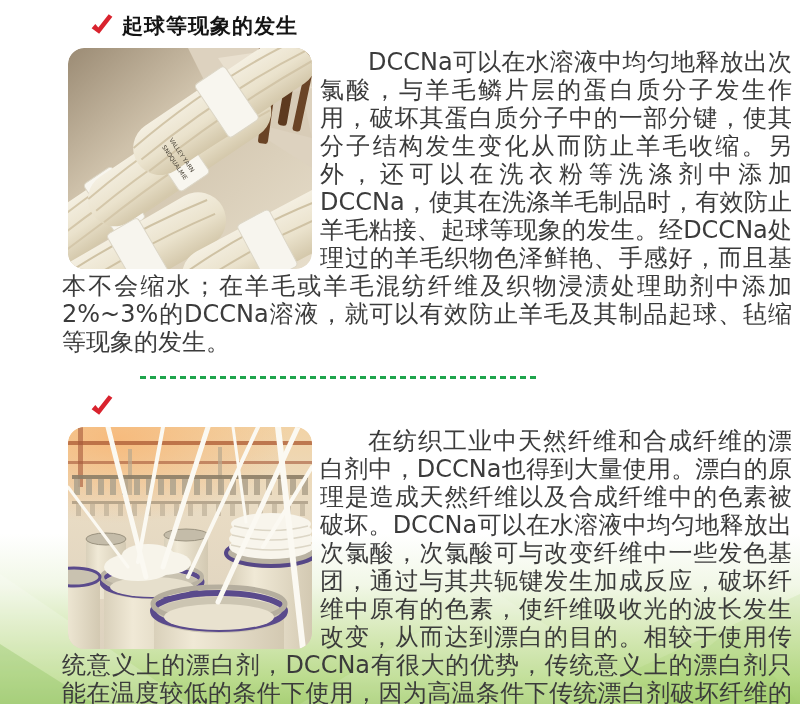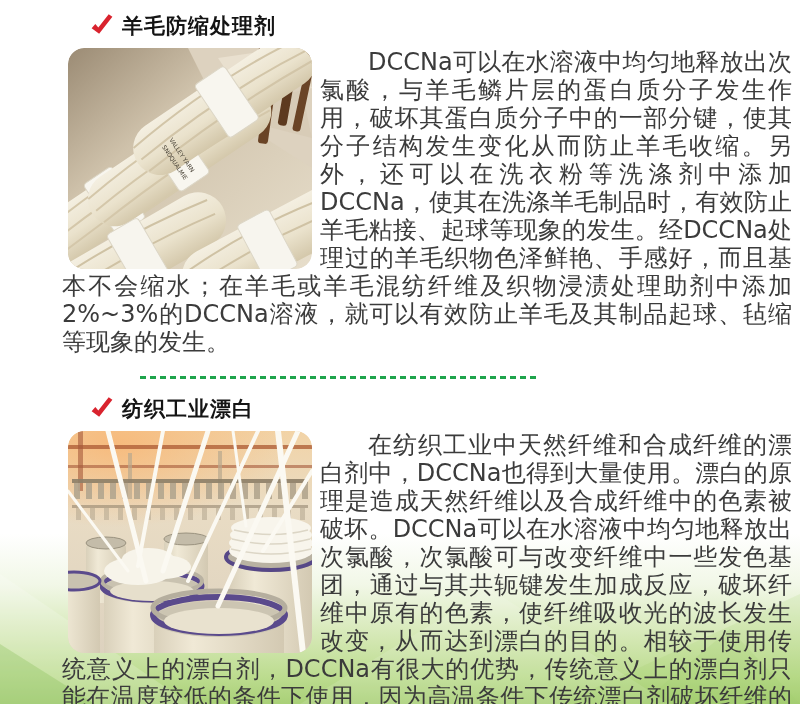"羊毛防缩处理剂" span { text: 羊毛防缩处理剂 -> 起球等现象的发生 }
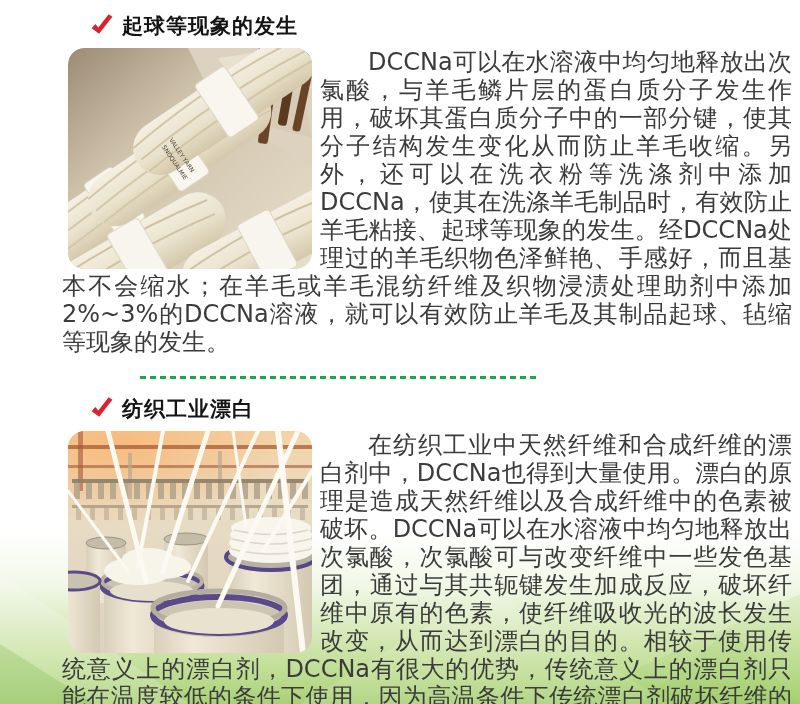"纺织工业漂白" span { html: <span>纺织工业漂白</span> -> none }
